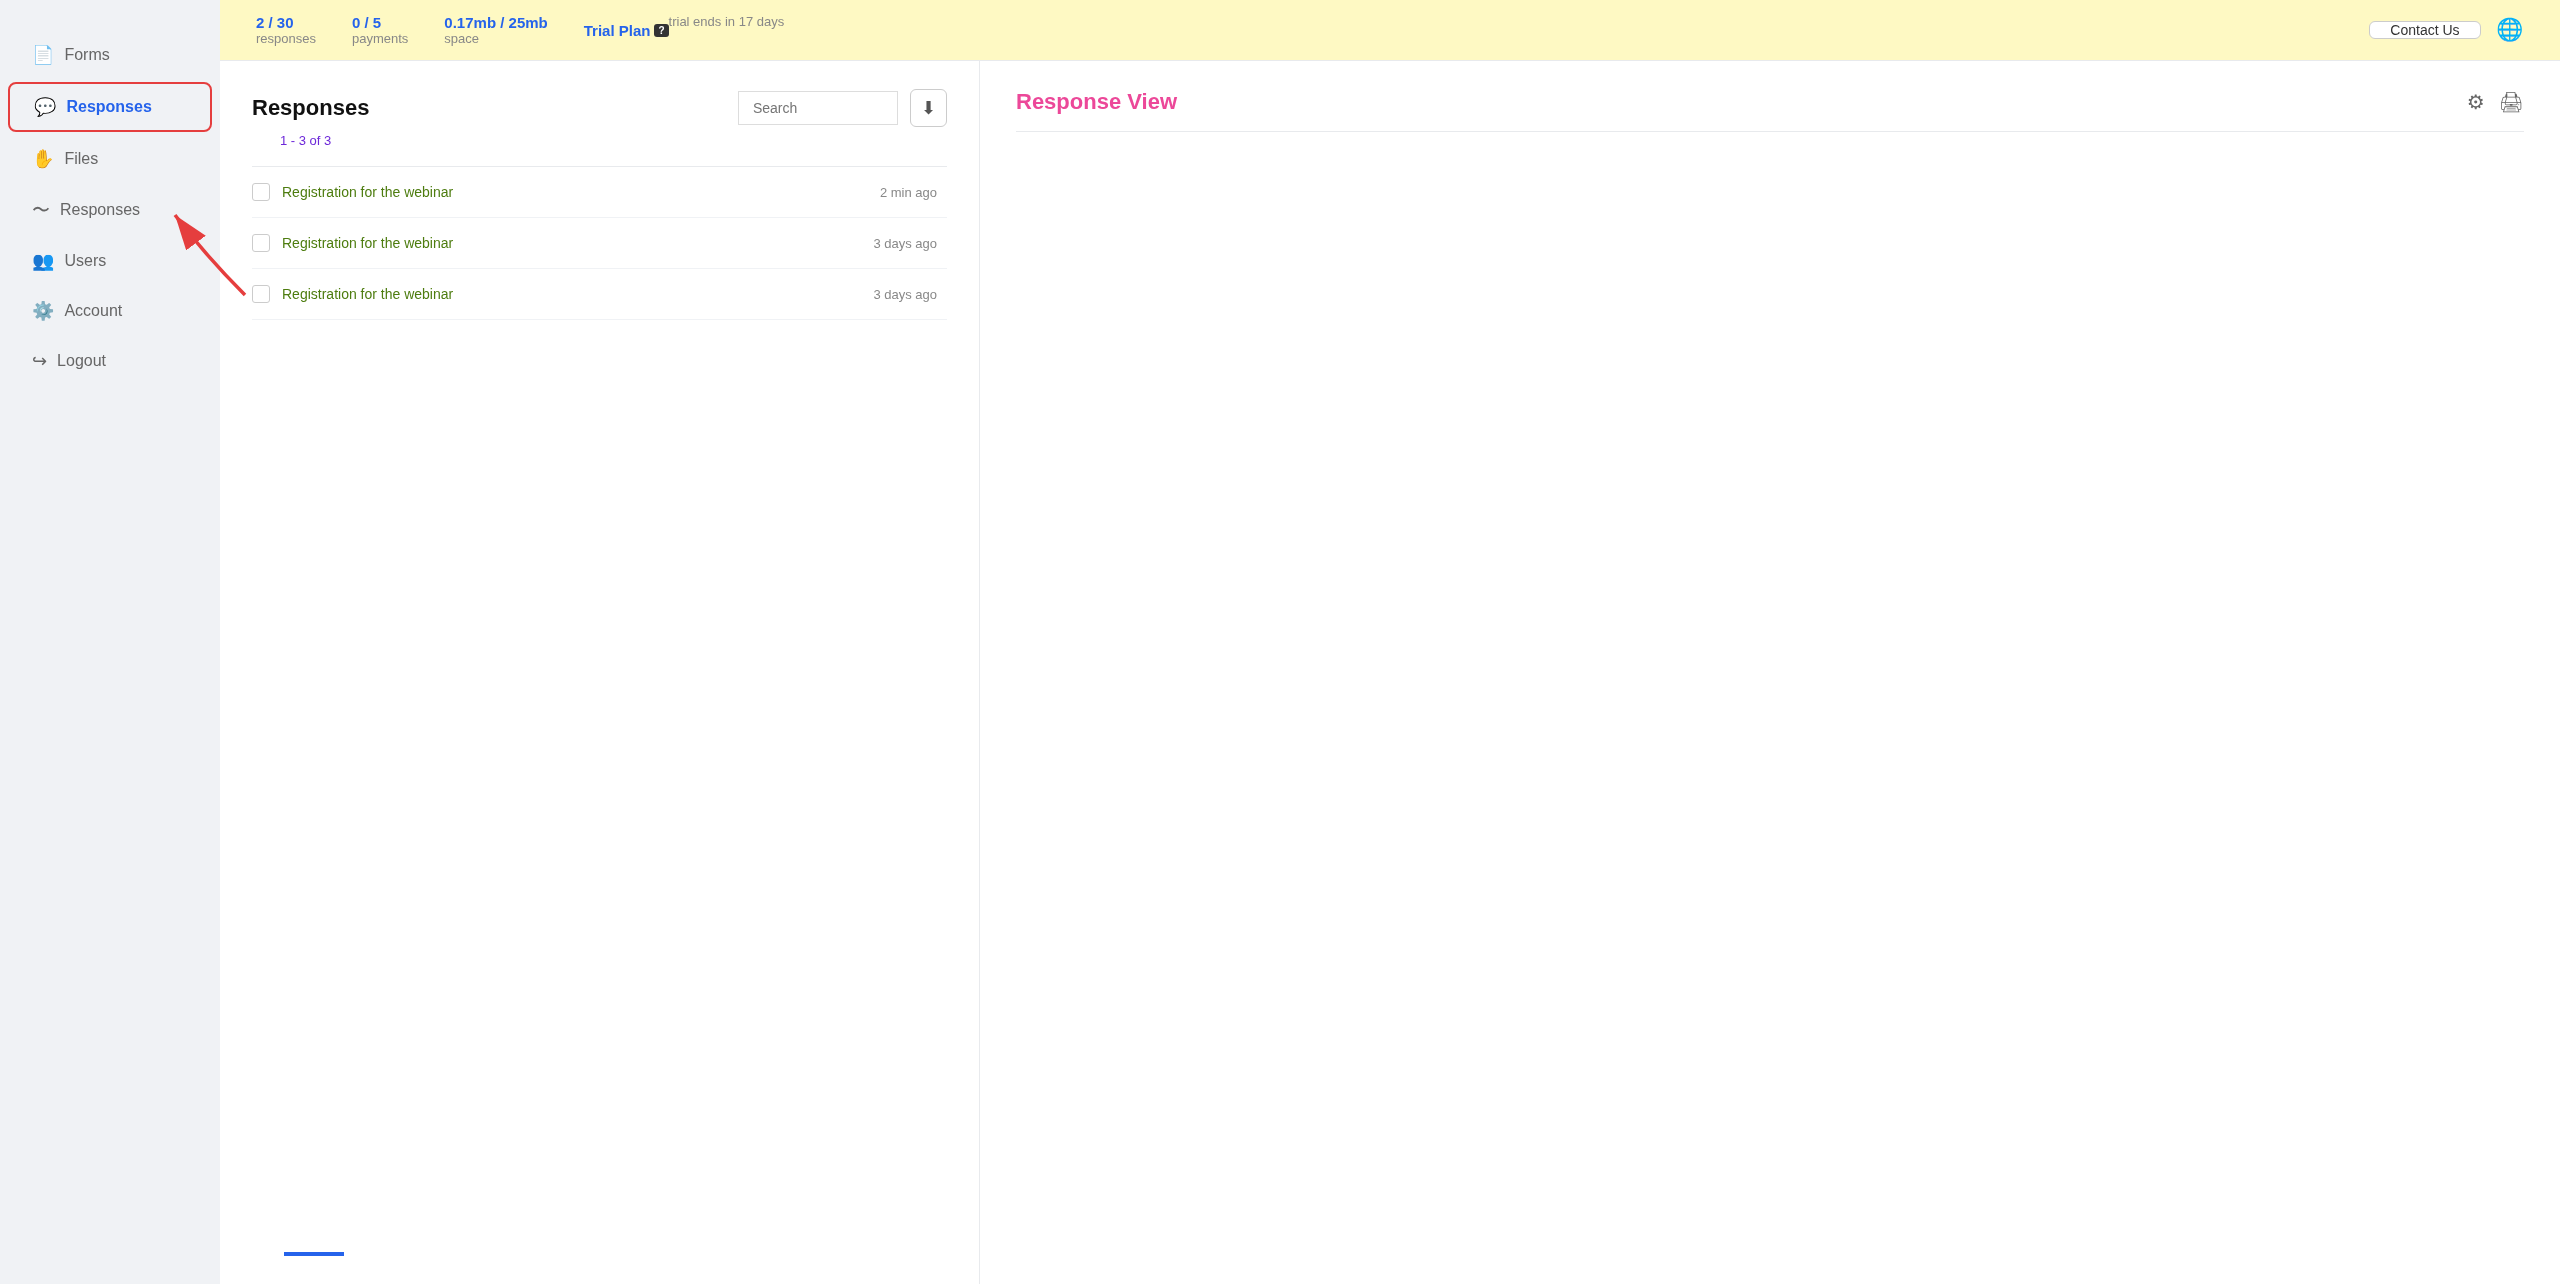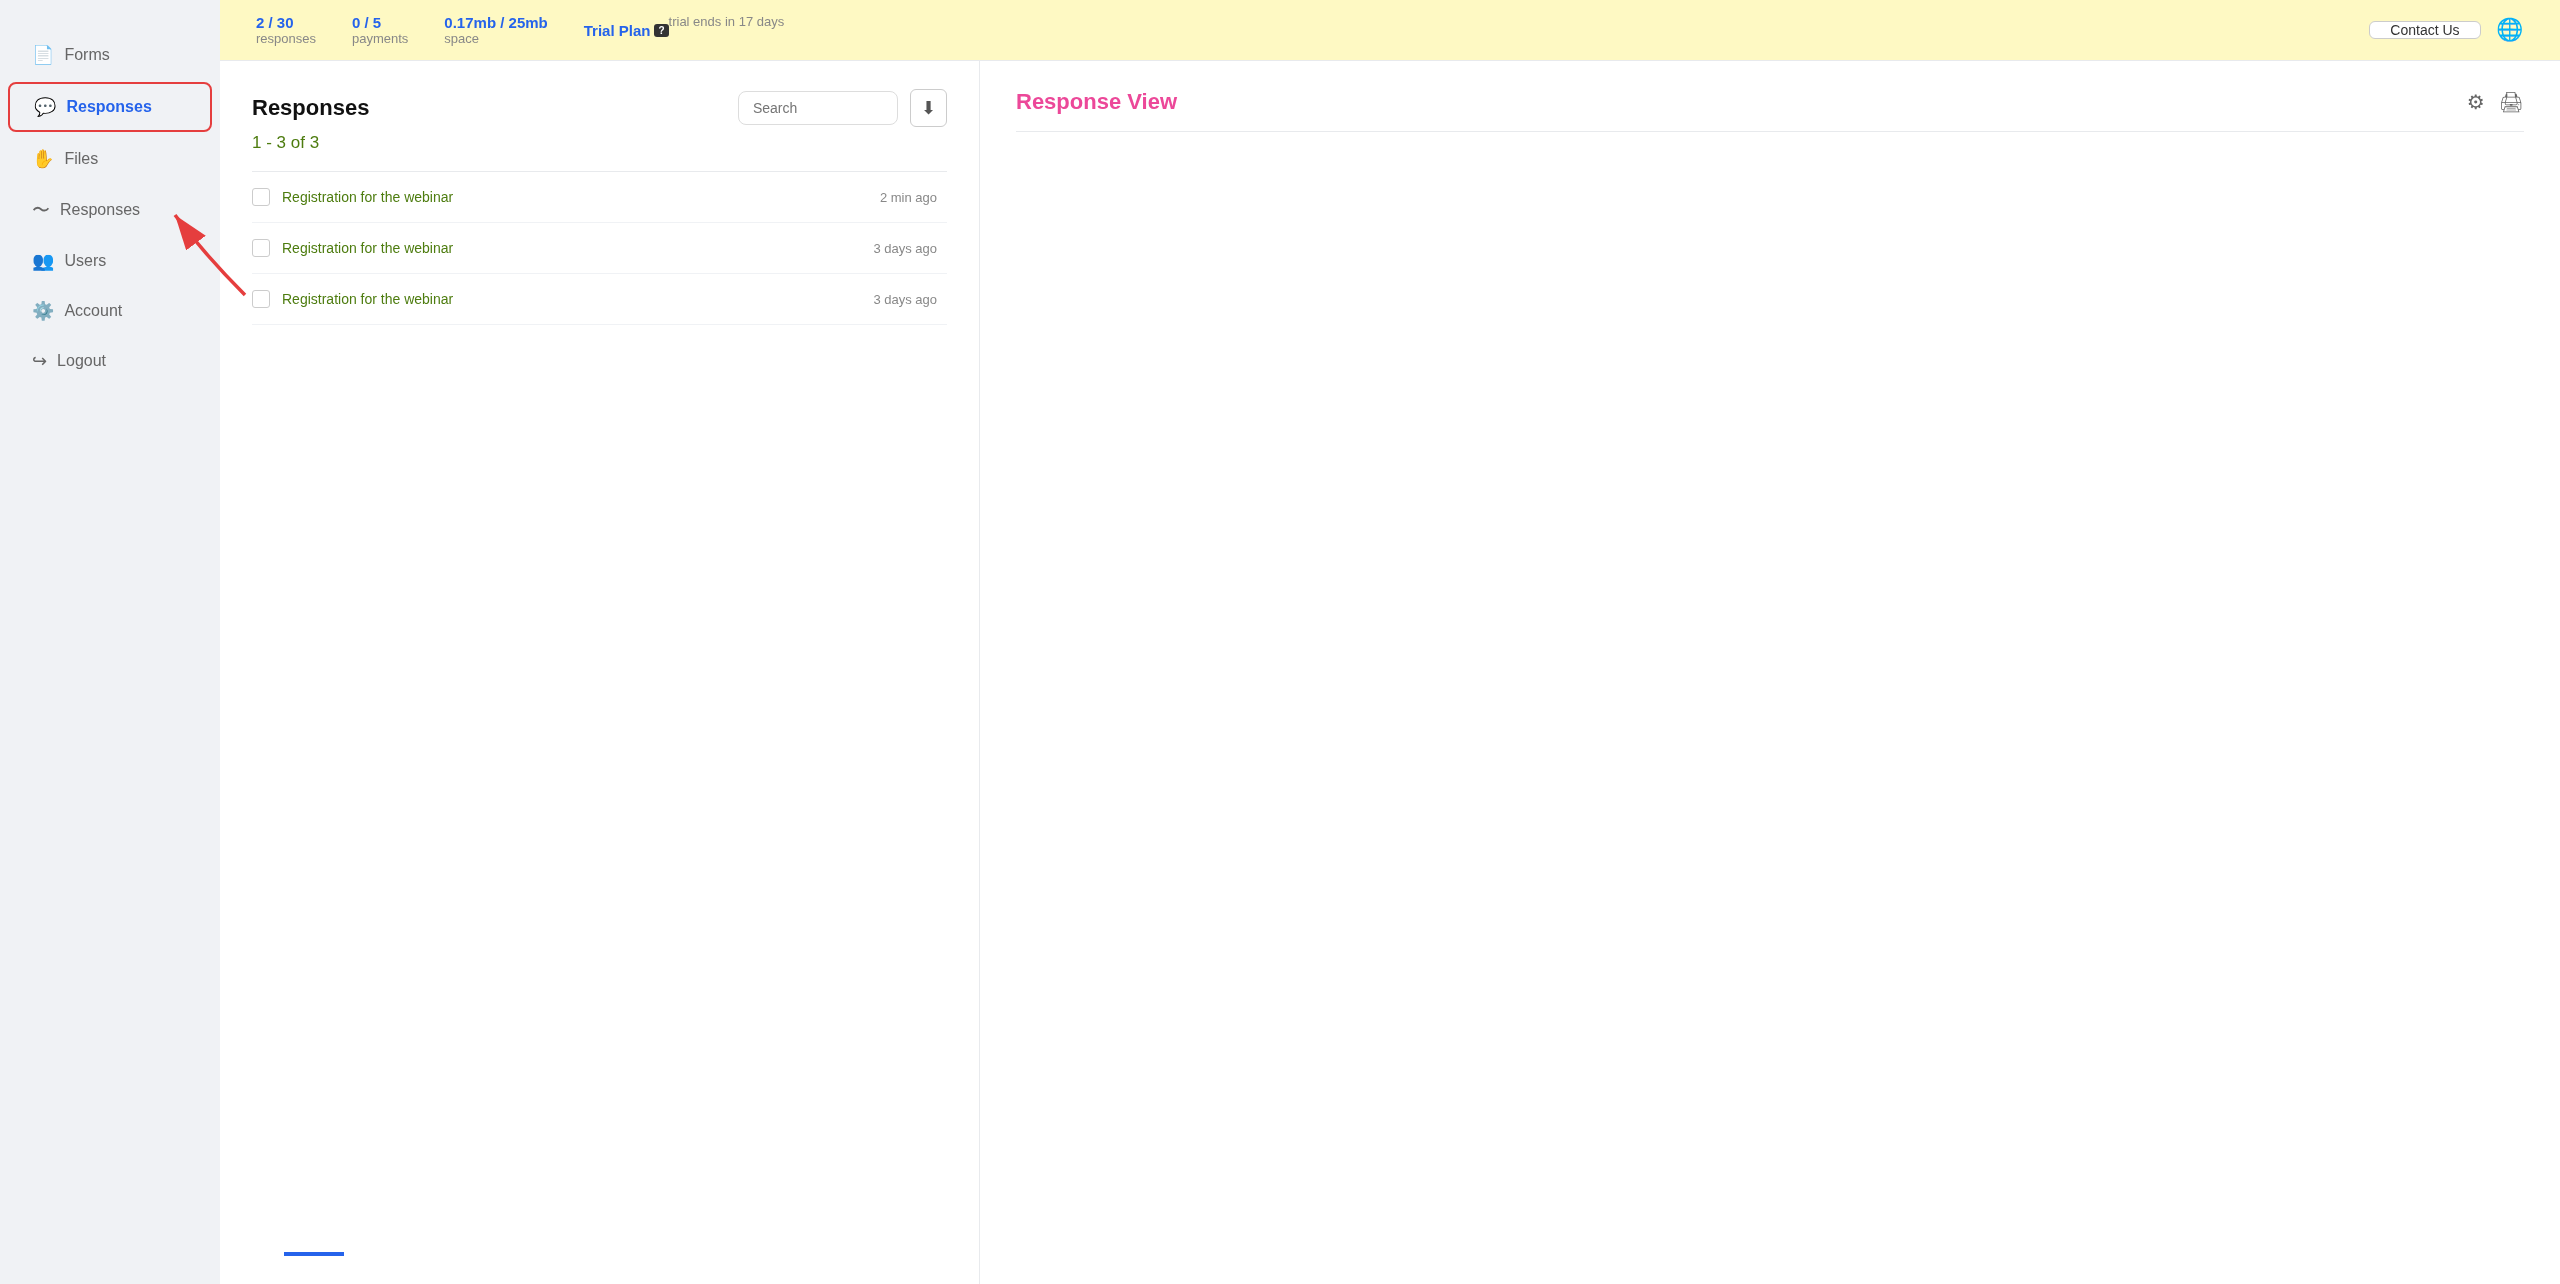"Search" .search-box { border-radius: 8px -> 0 }
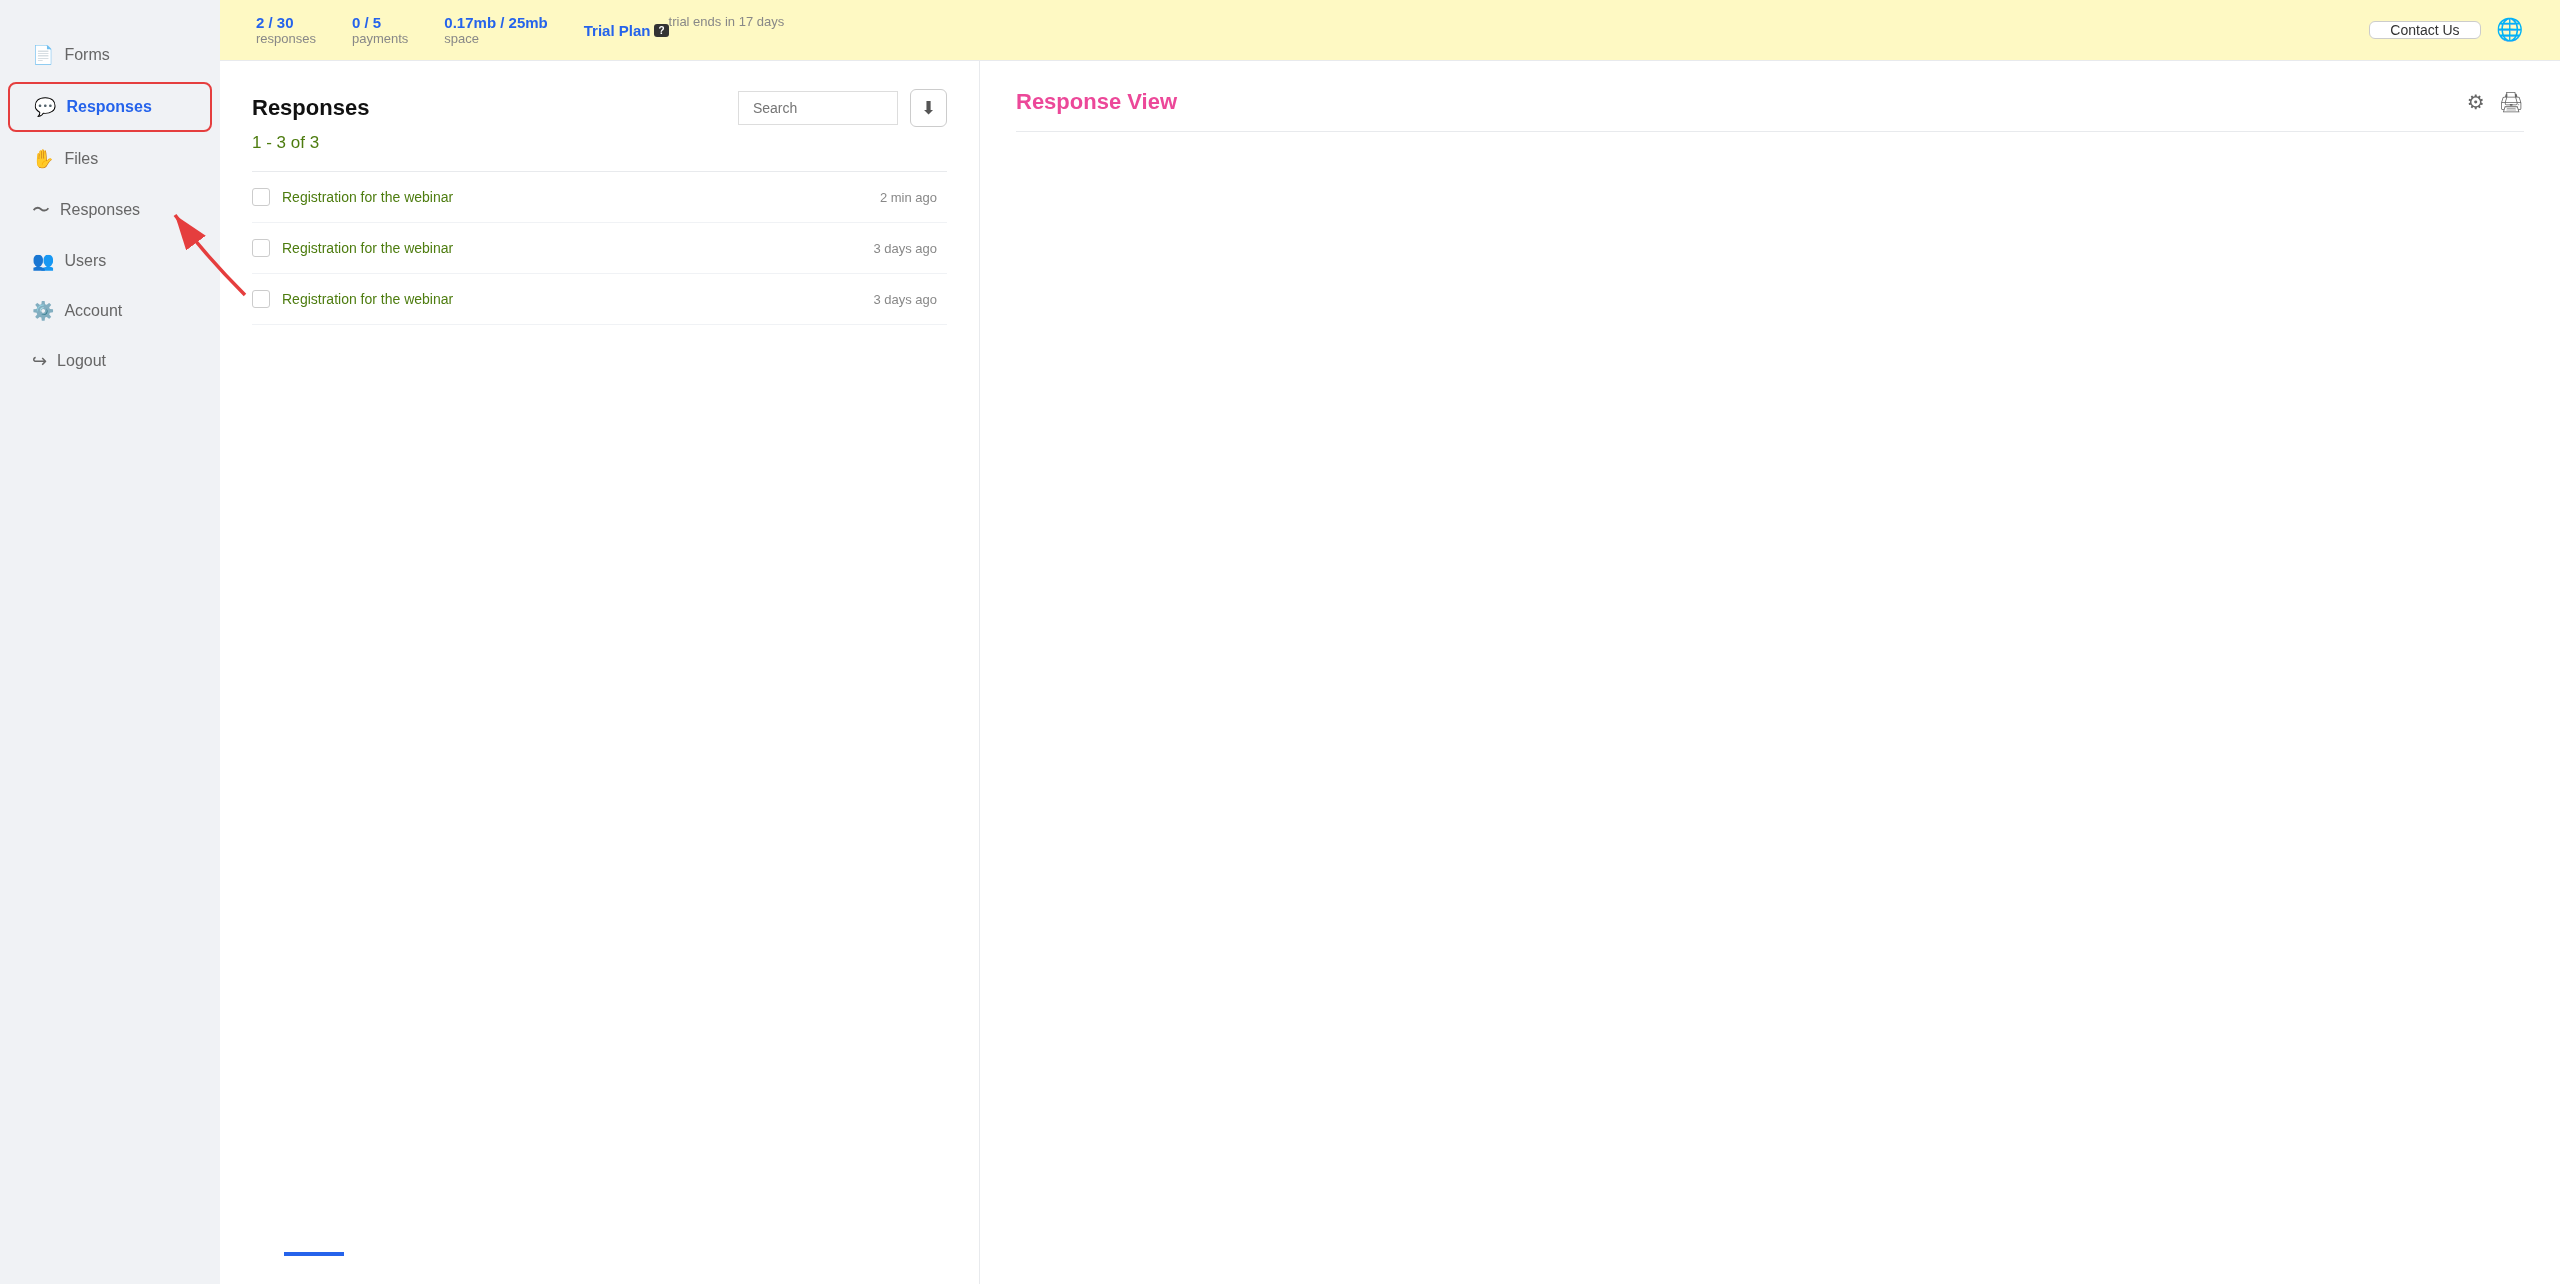"1 - 3 of 3" .responses-count { color: #4d7c0f -> #6d28d9; font-size: 17px -> 13px; margin-left: none -> 28px }
